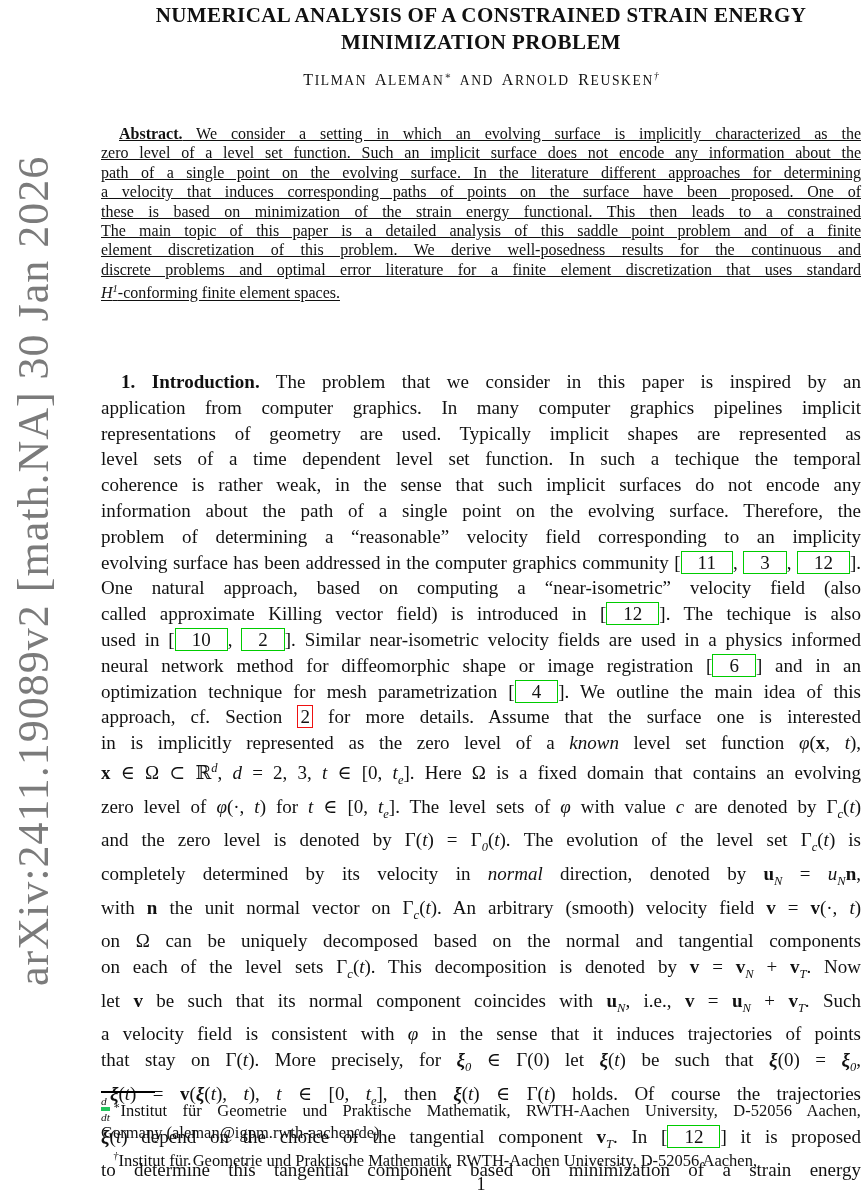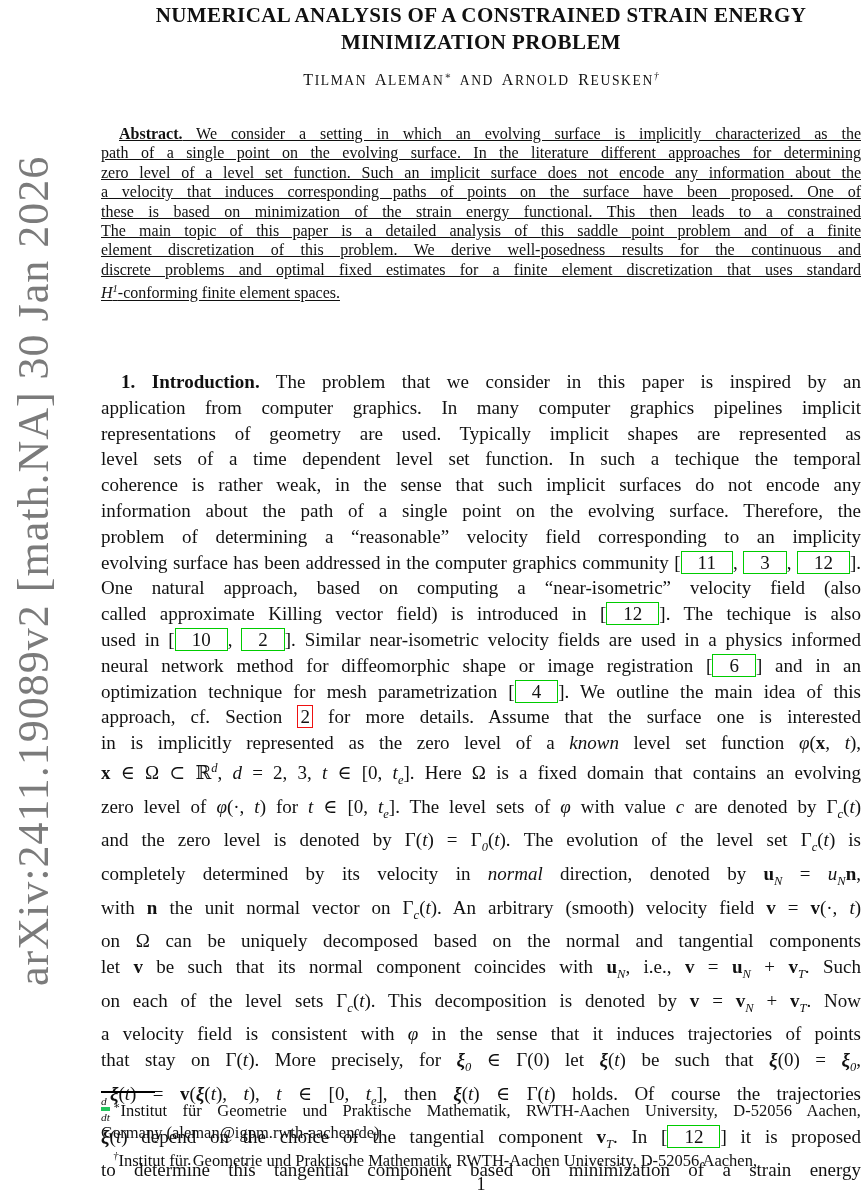"path of a single point" div.line { order: before "zero level of a level" -> after "zero level of a level" }
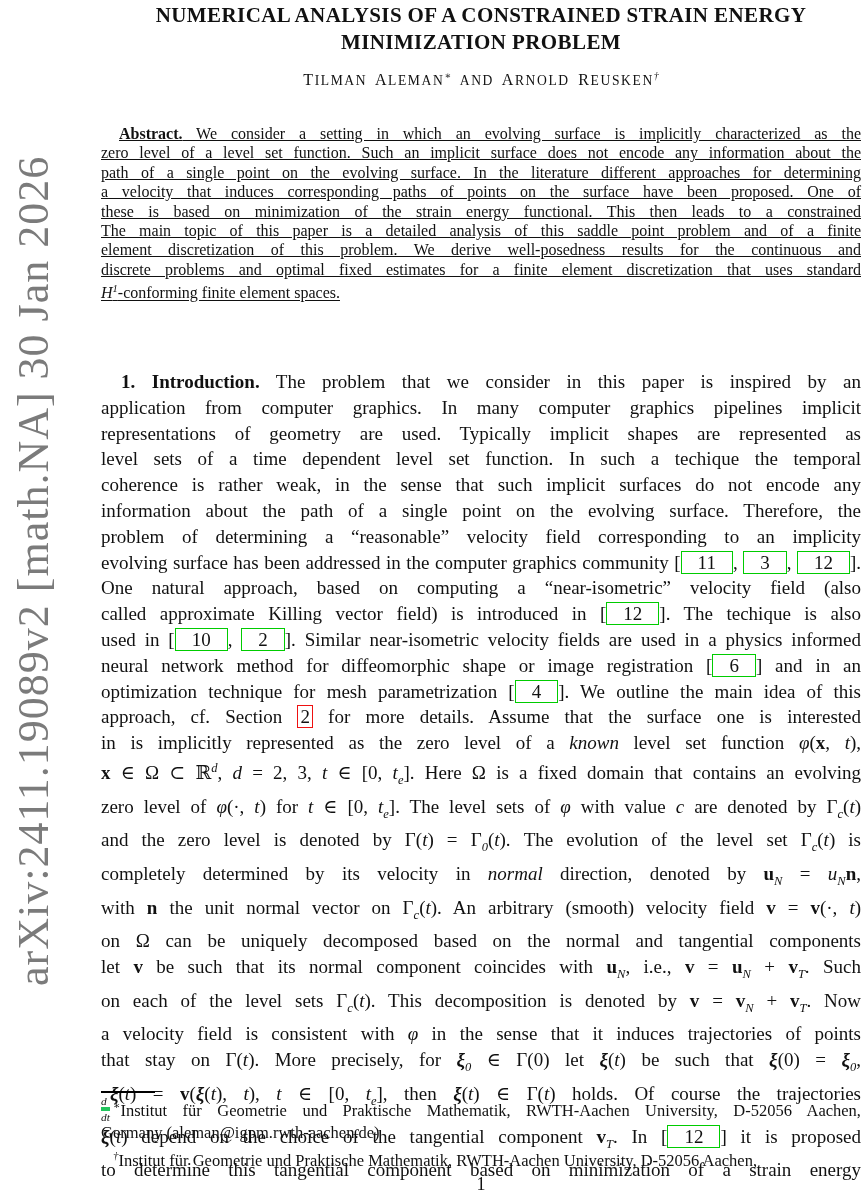"discrete problems and optimal fixed" div.line { text: fixed estimates -> error literature }
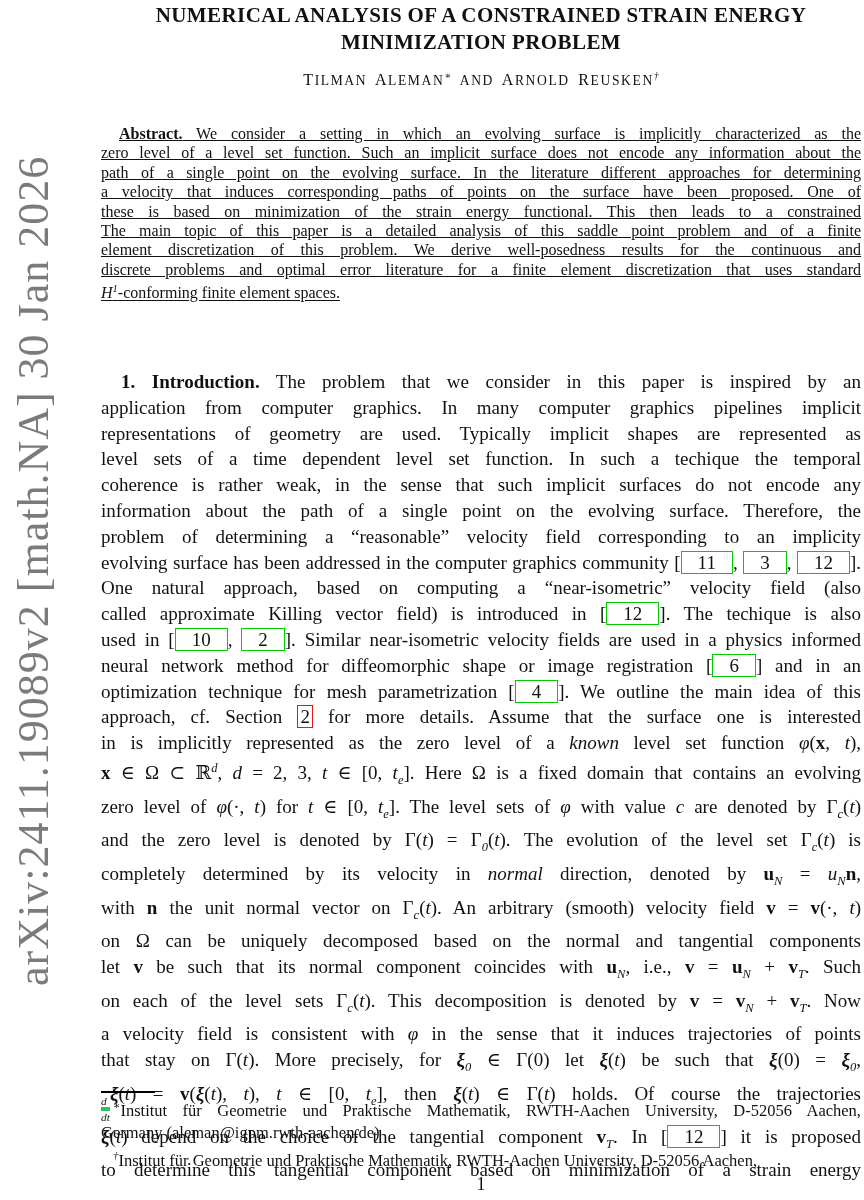"let v be such that" div.line { order: before "on each of the level" -> after "on each of the level" }
